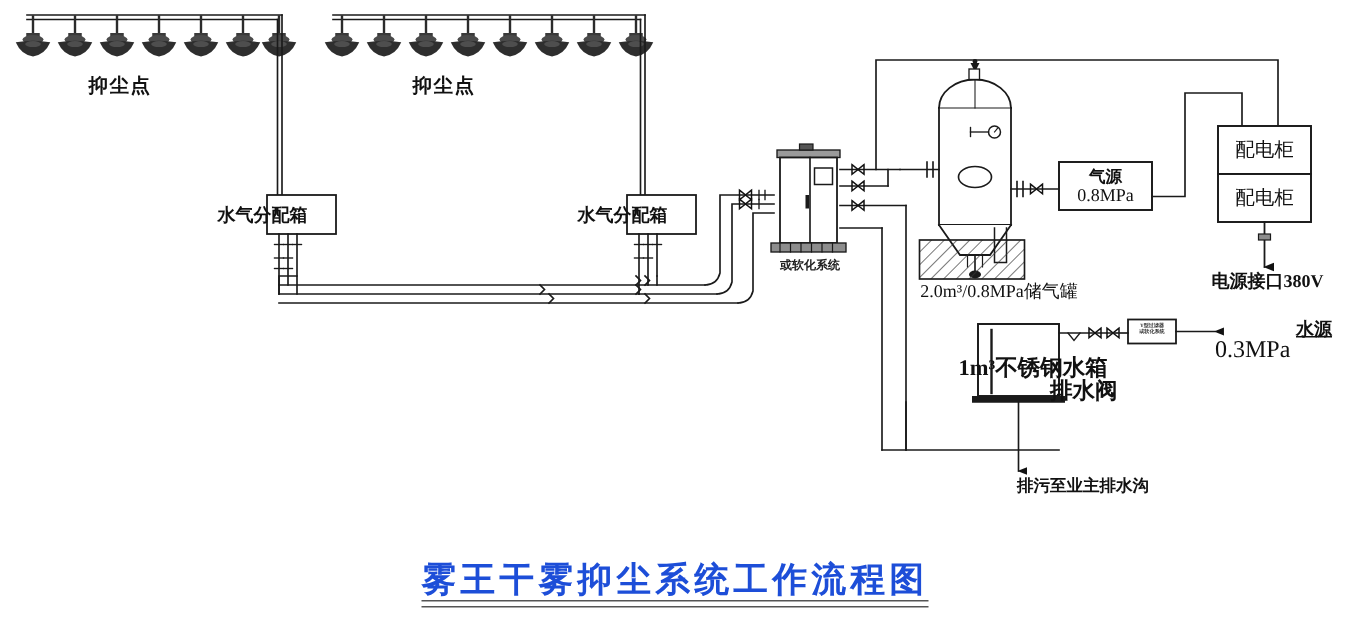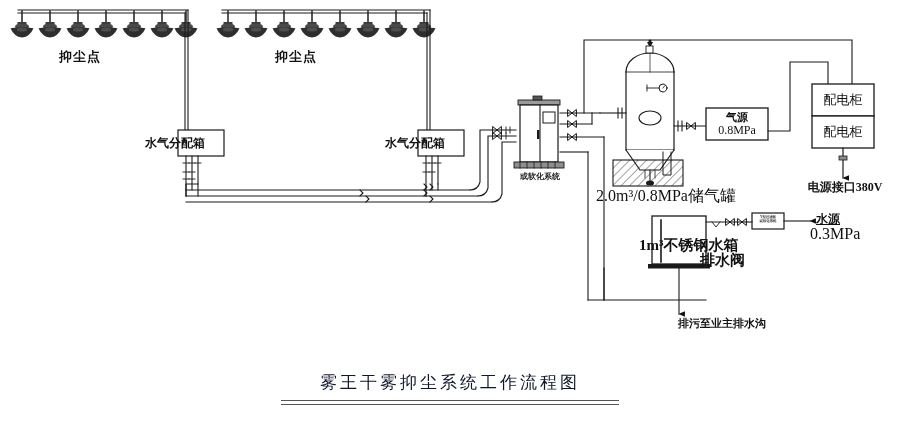"2.0m³/0.8MPa储气罐" .t-tank { font-size: 16px -> 12px }
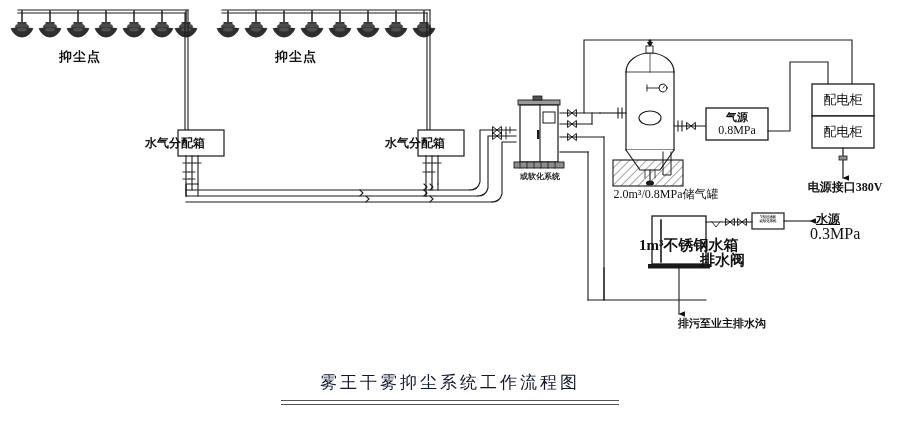"水源" div.lbl { left: 816px -> 864px }
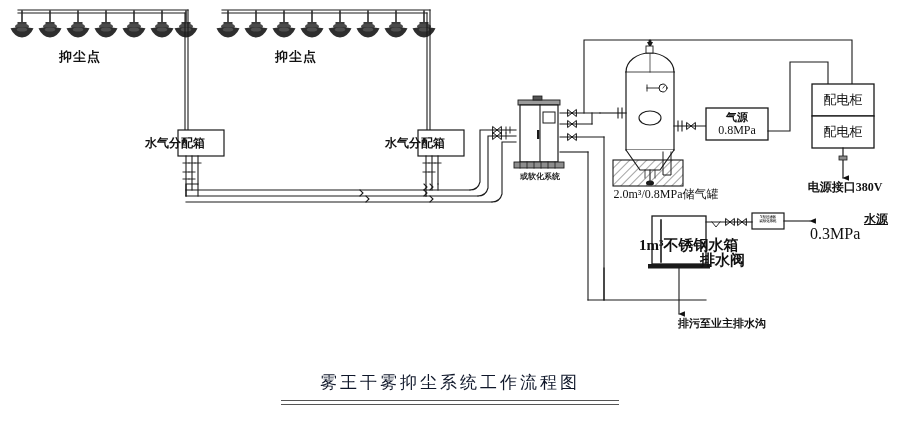"雾王干雾抑尘系统工作流程图" .t-title { color: #0f172a -> #1d4ed8; font-size: 17px -> 23px; font-weight: normal -> bold }
